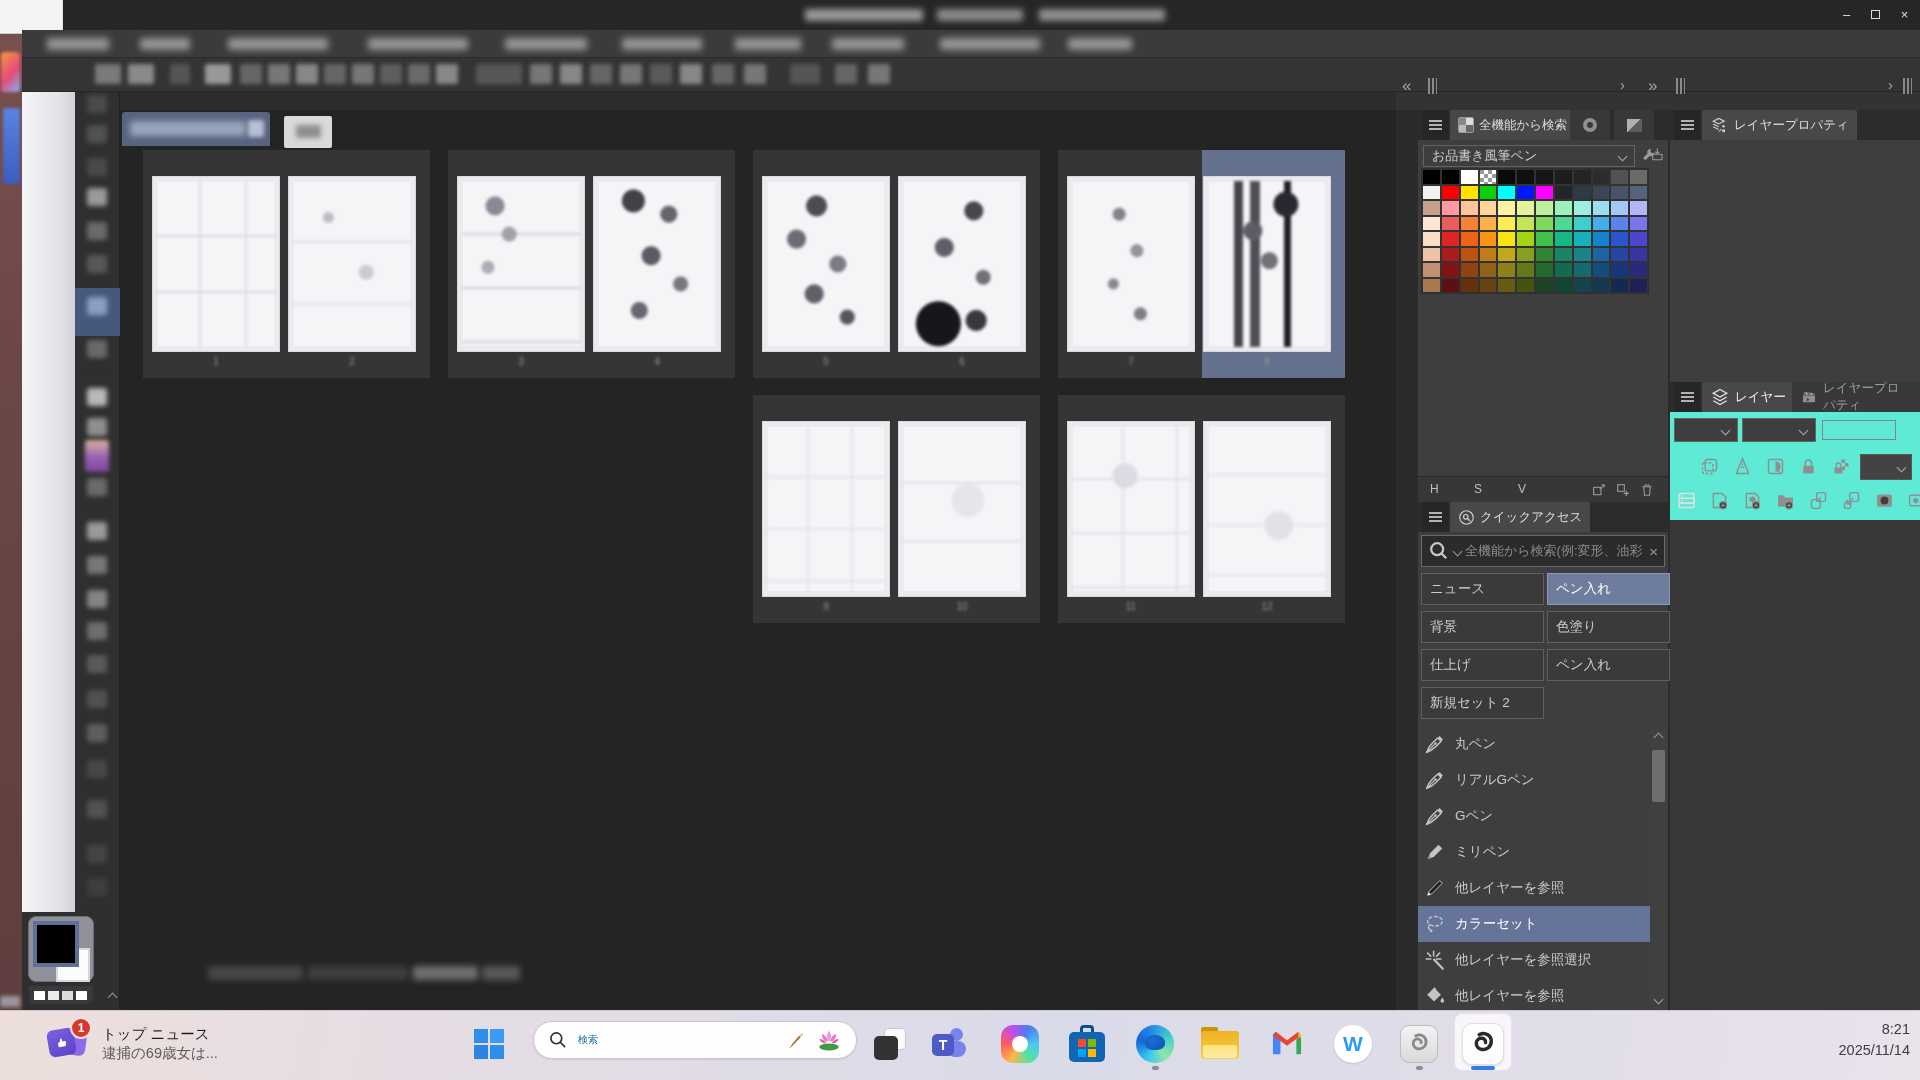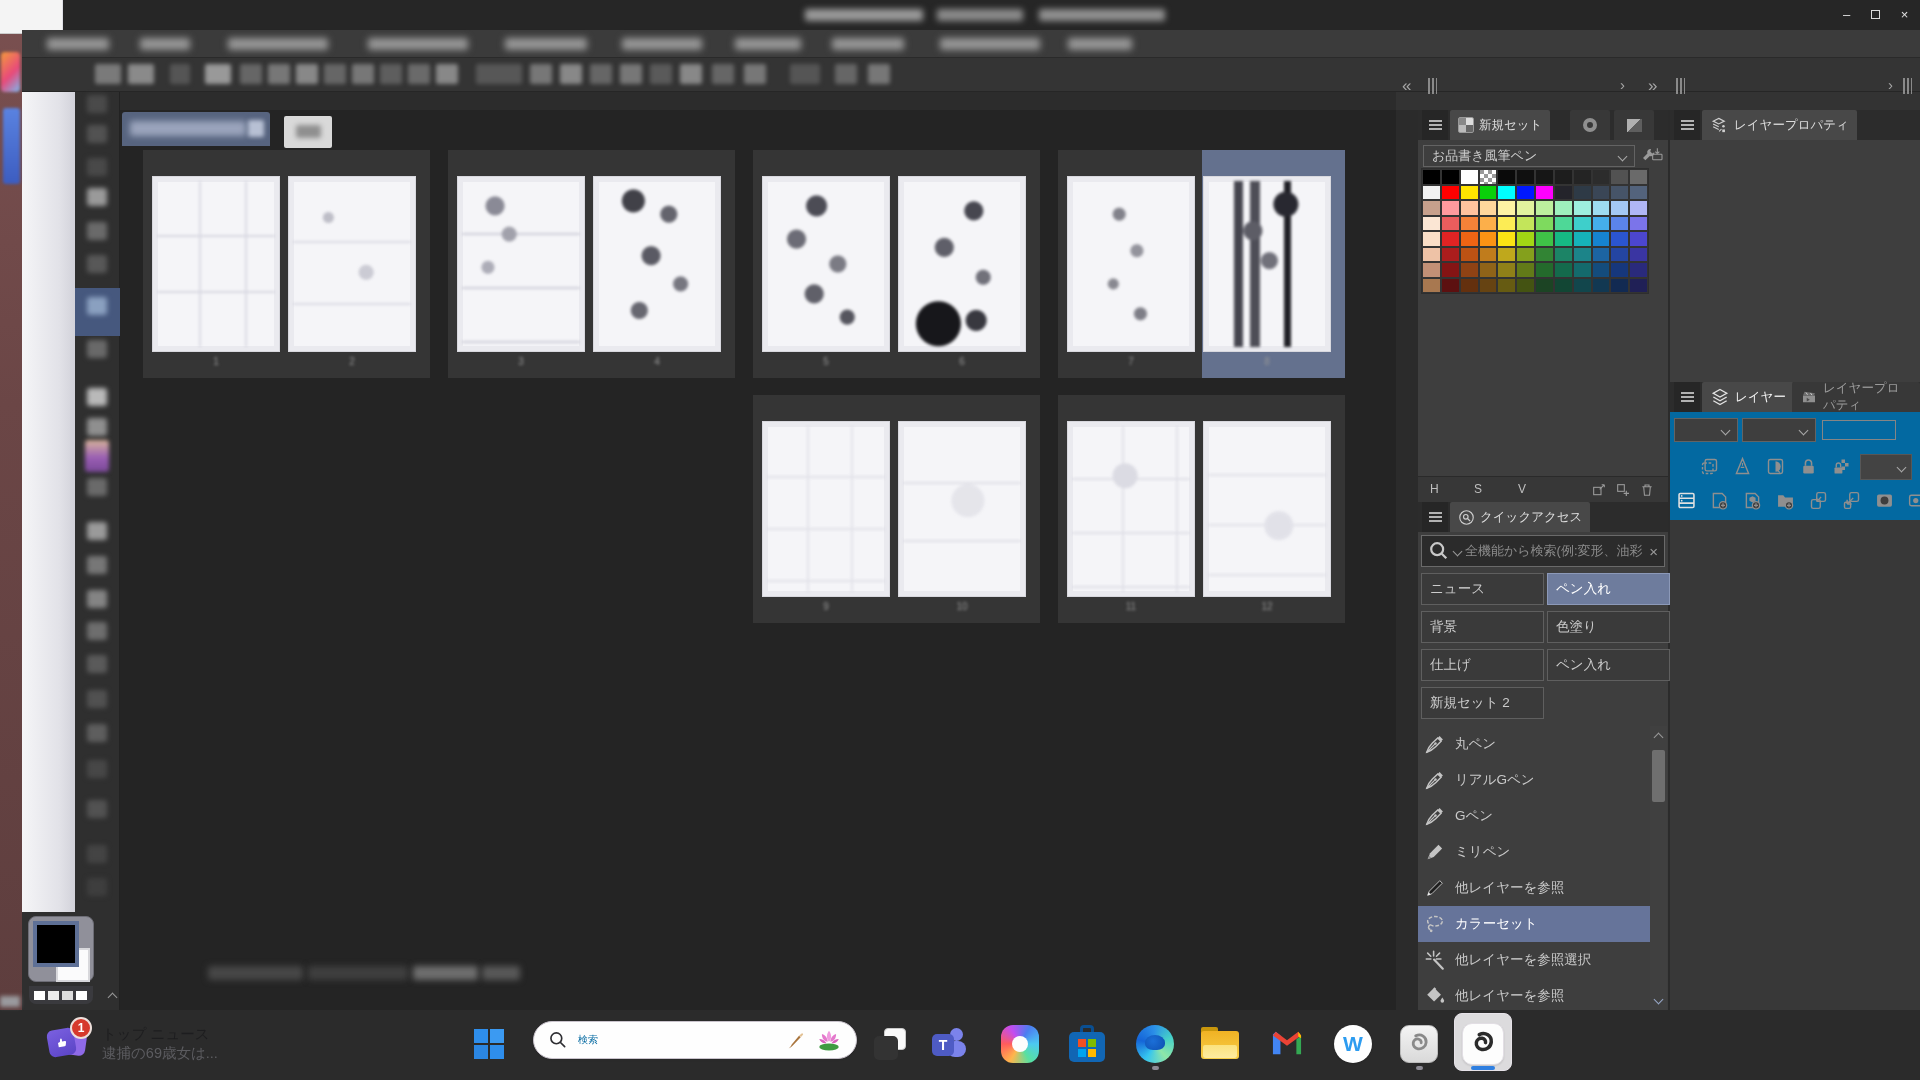"新規セット" span { text: 新規セット -> 全機能から検索 }
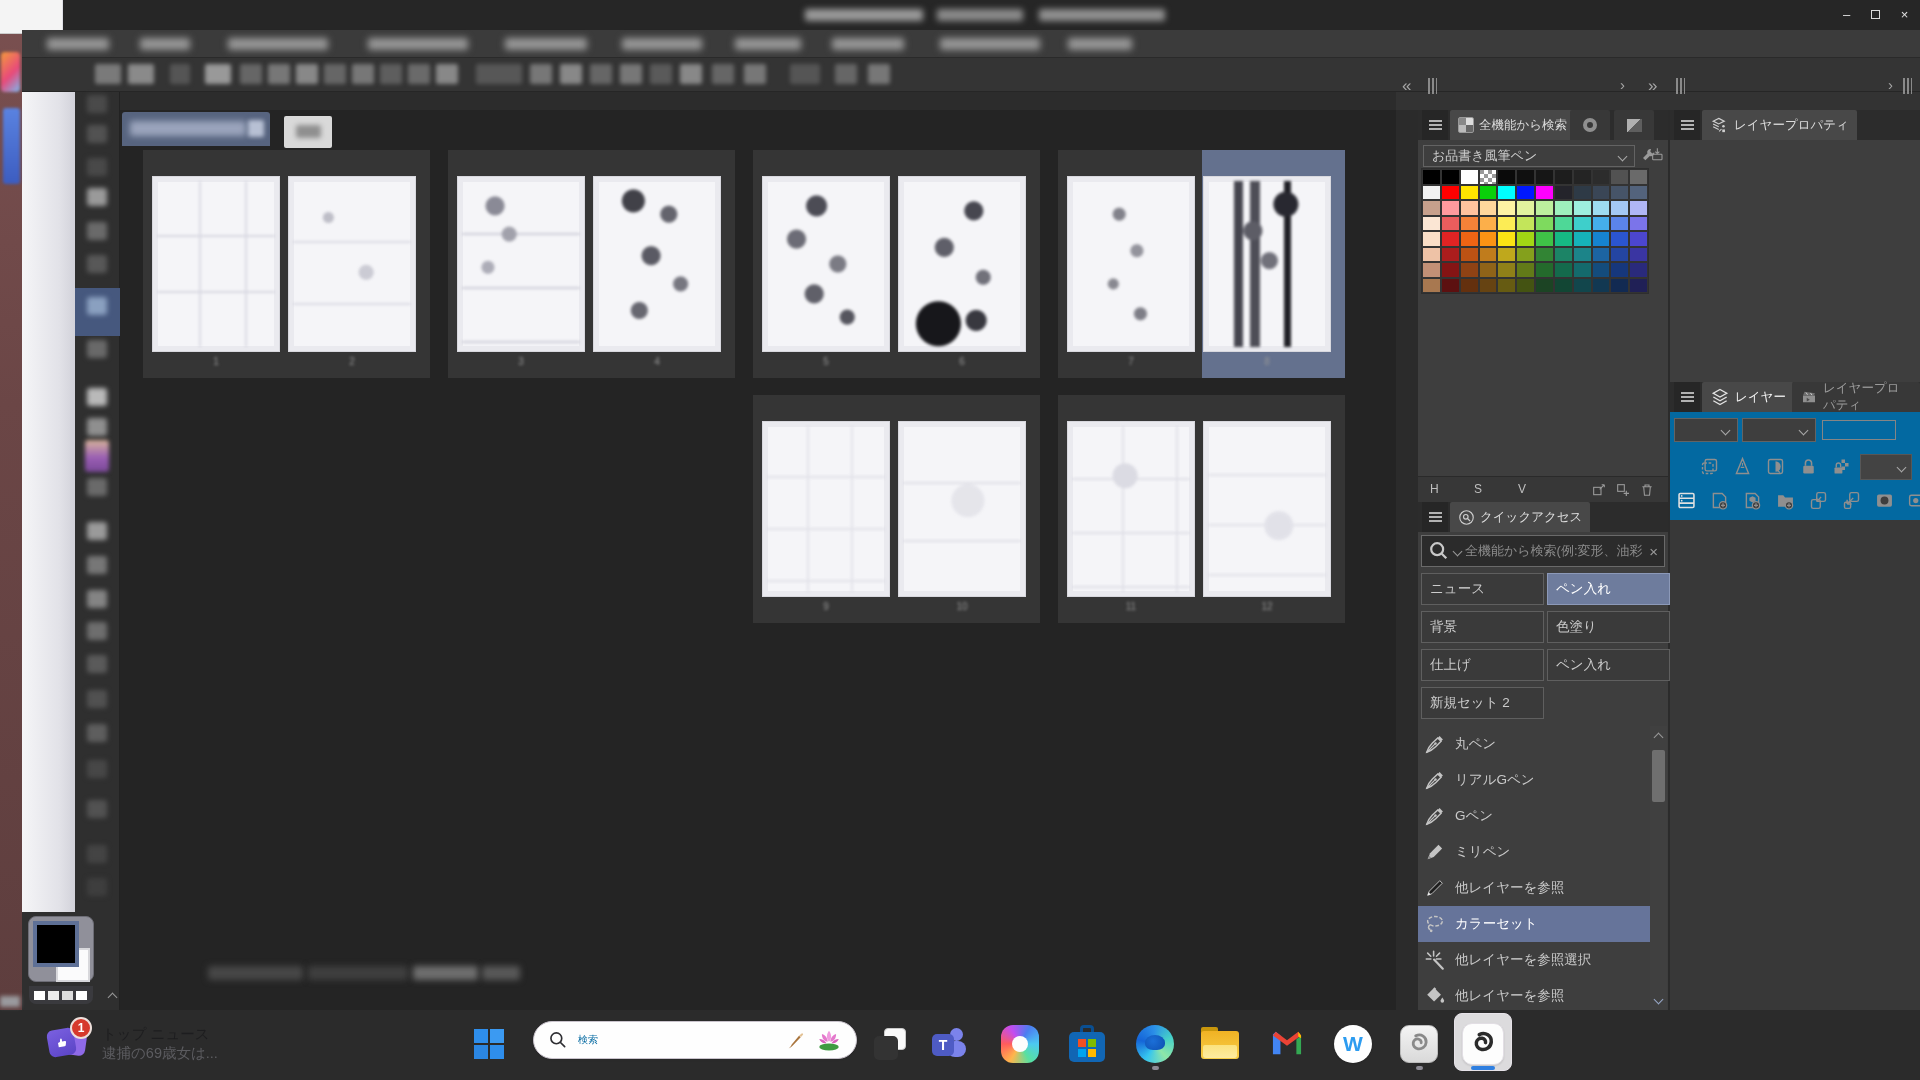"レイヤープロパティ" .col2 { background: #0369a1 -> #5eead4 }
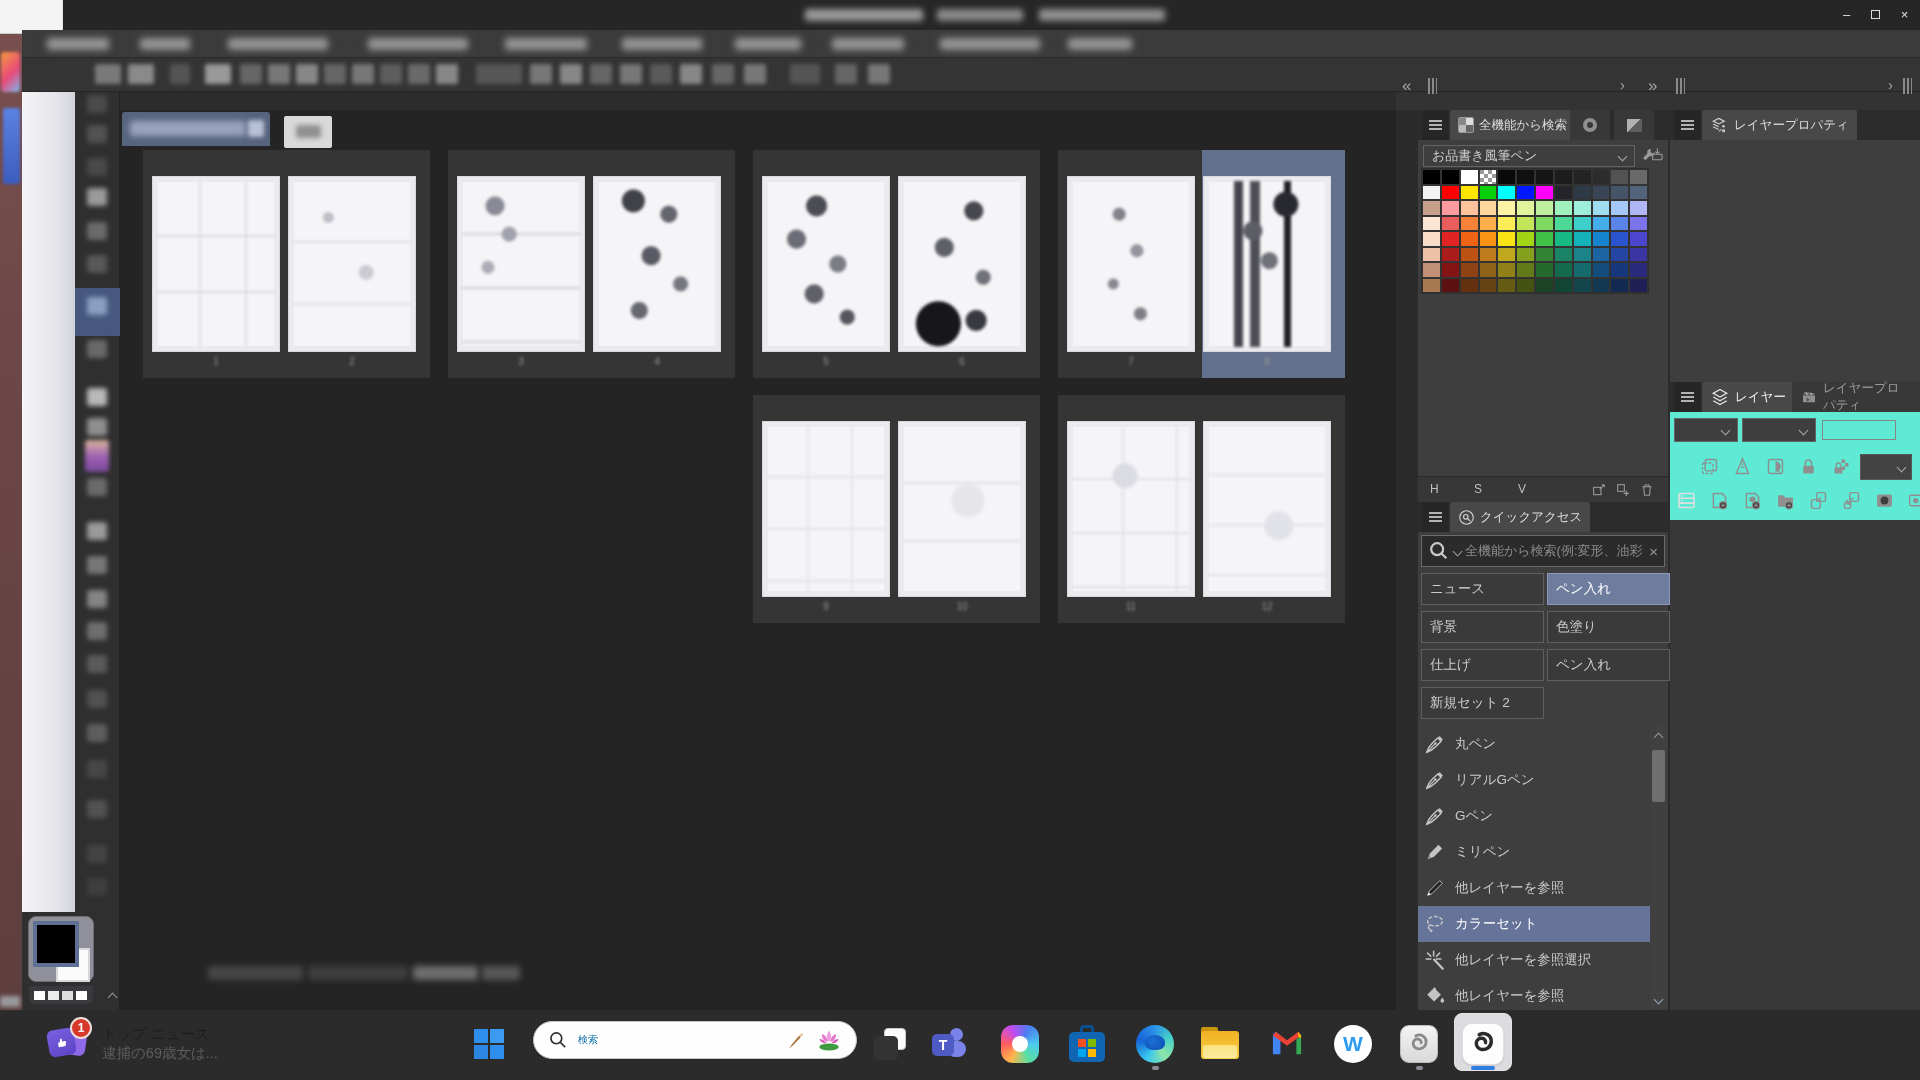"8:21" div.abs { html: none -> <div> <div> <div>8:21</div> <div>2025/11/14</div> </div> </div> }
